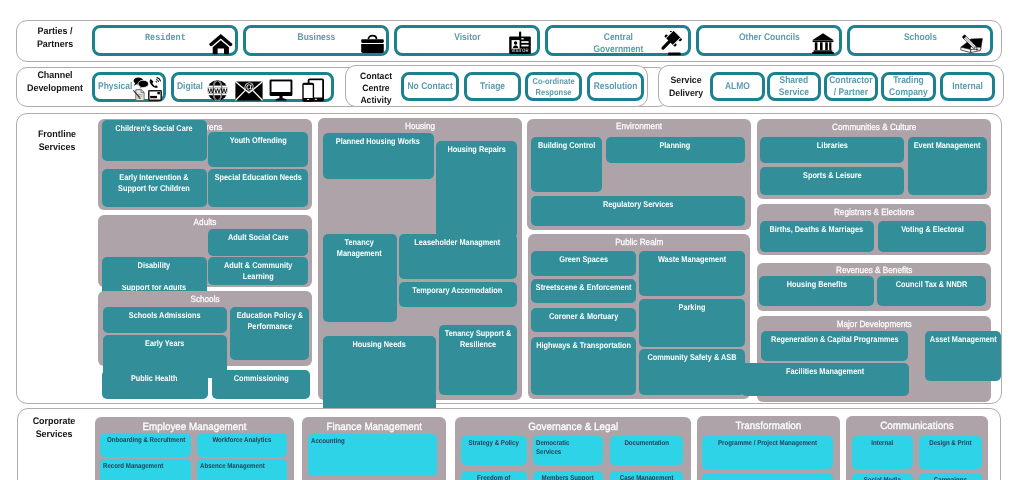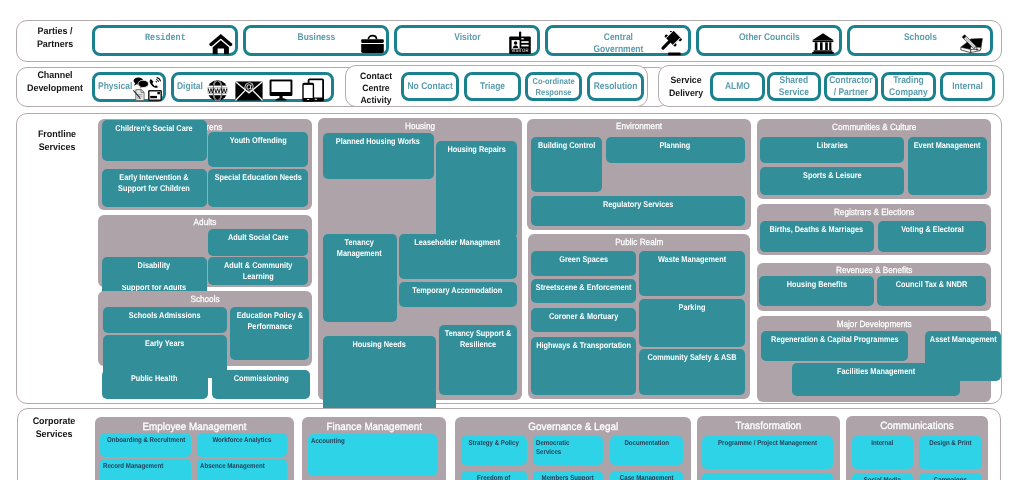"Facilities Management" div.cap-box { left: 792px -> 741px }
